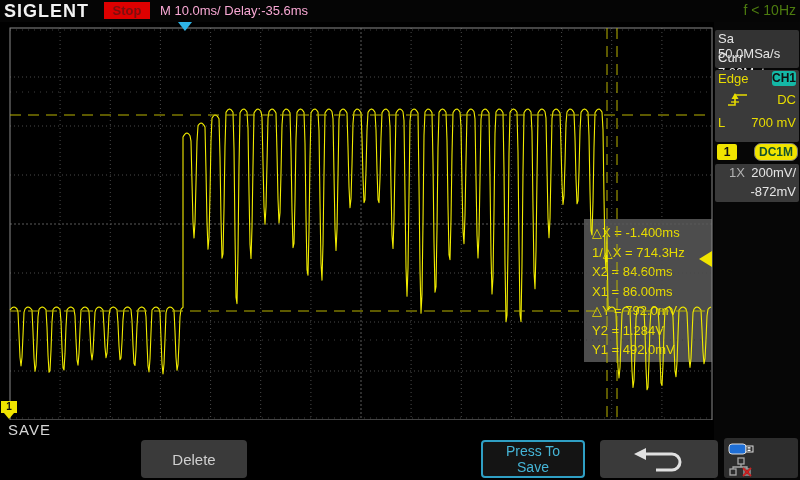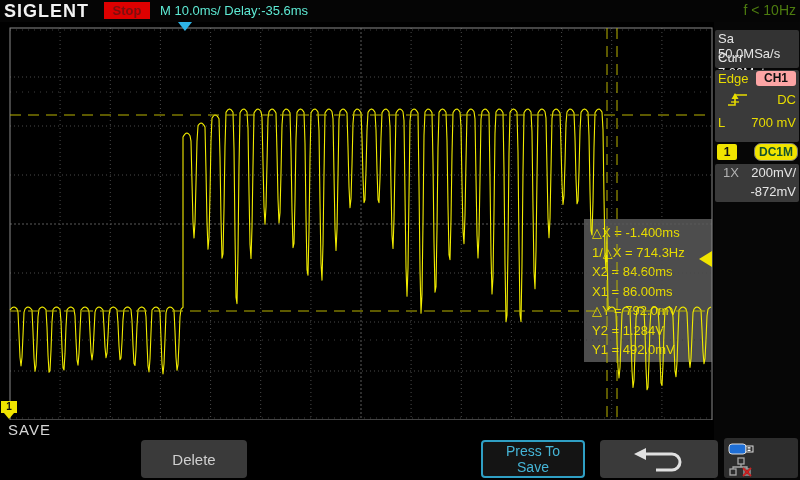"M 10.0ms/ Delay:-35.6ms" .tbtext { color: #5eead4 -> #f9a8d4 }
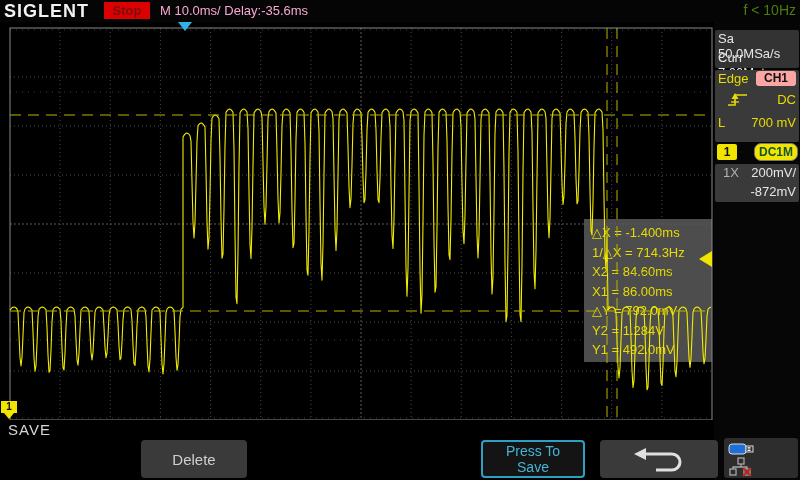"CH1" .badge { background: #fca5a5 -> #14b8a6; padding: 0 8px -> 0 0 }
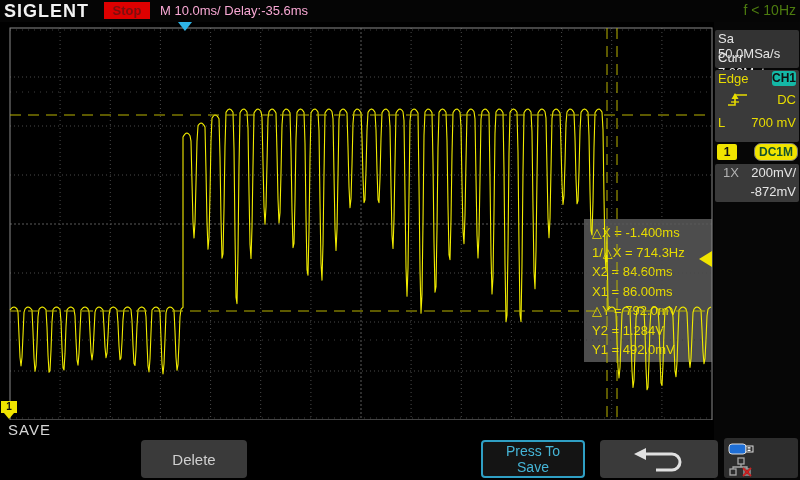"1X" span.gray { margin-left: 5px -> 11px }
